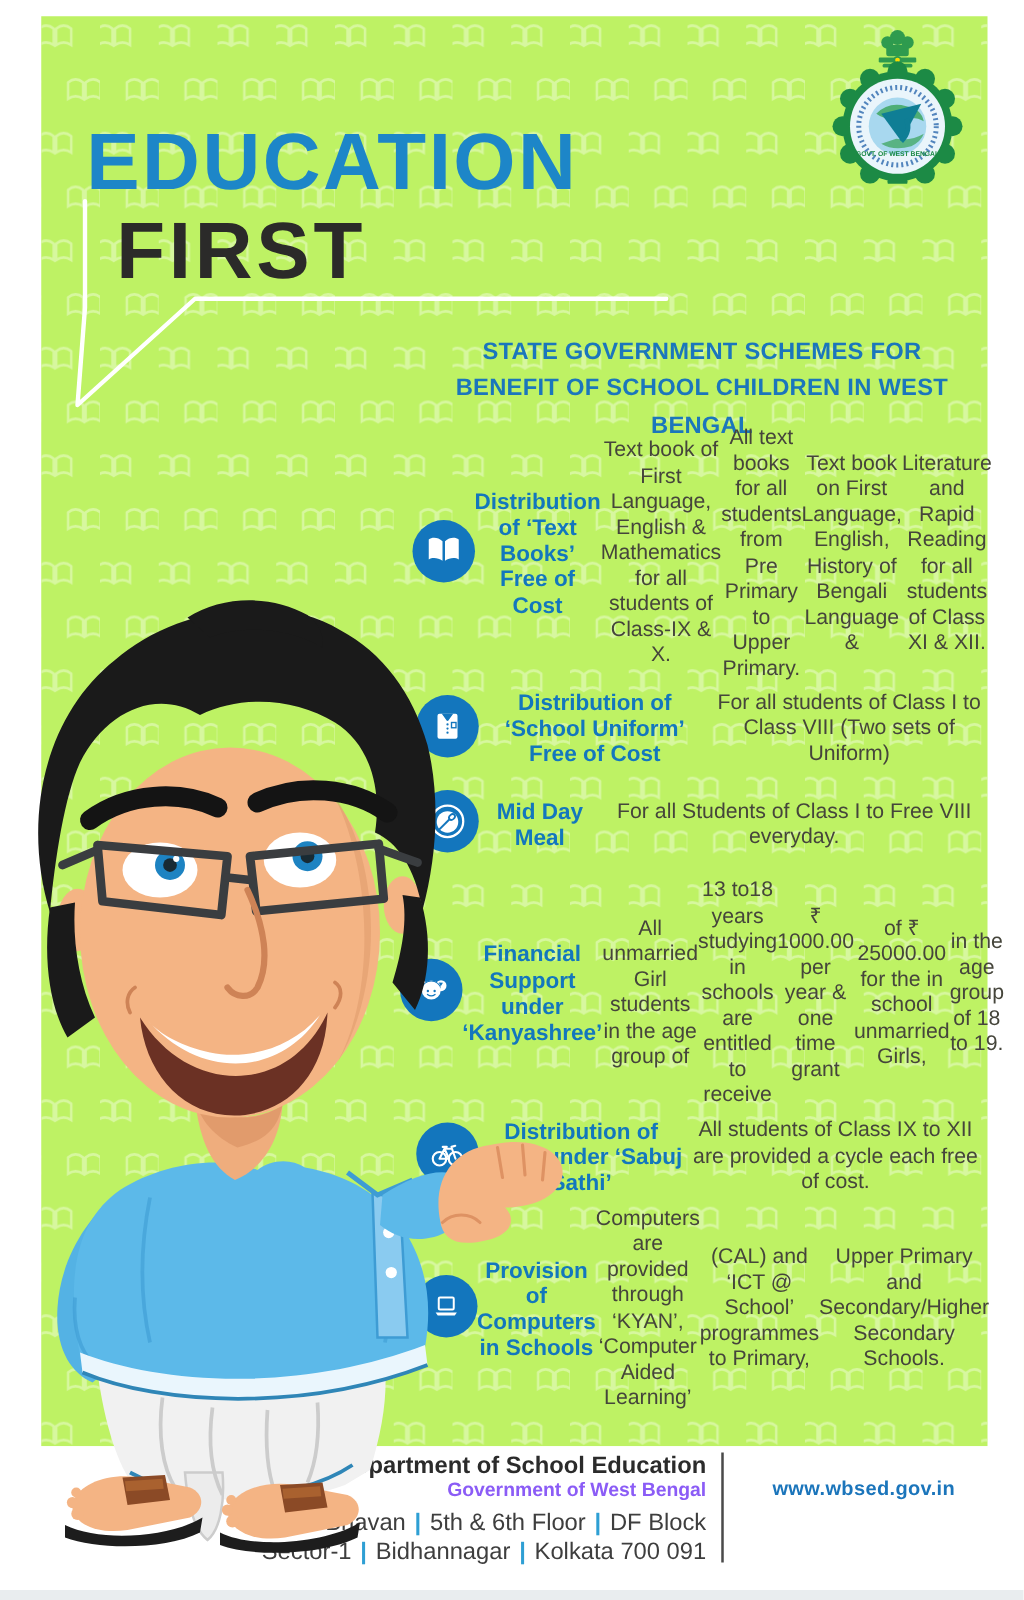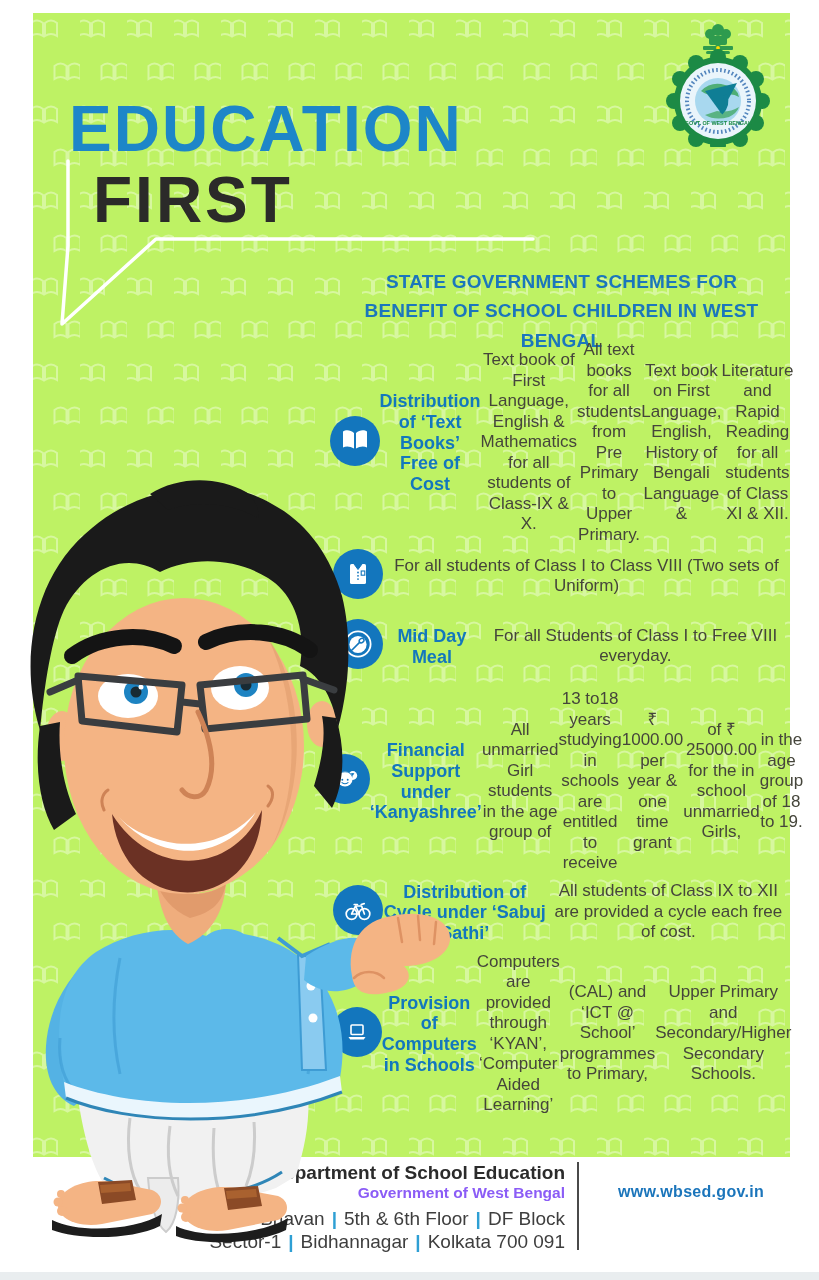"Distribution of ‘School Uniform’ Free" div.scheme-title { html: none -> <div>Distribution of ‘School Uniform’ Free of Cost</div> }
